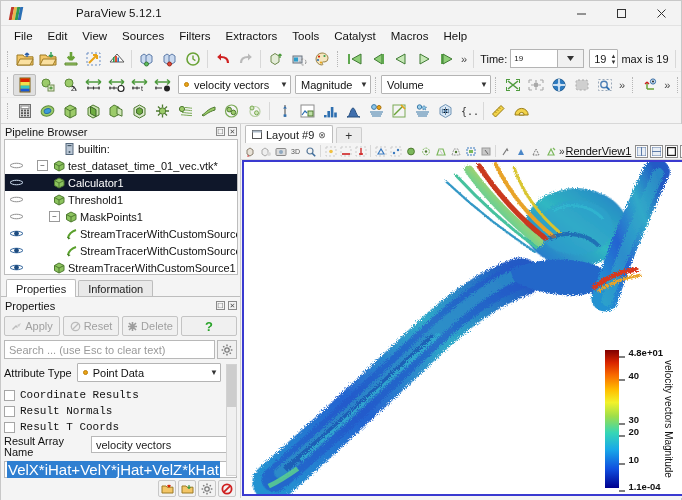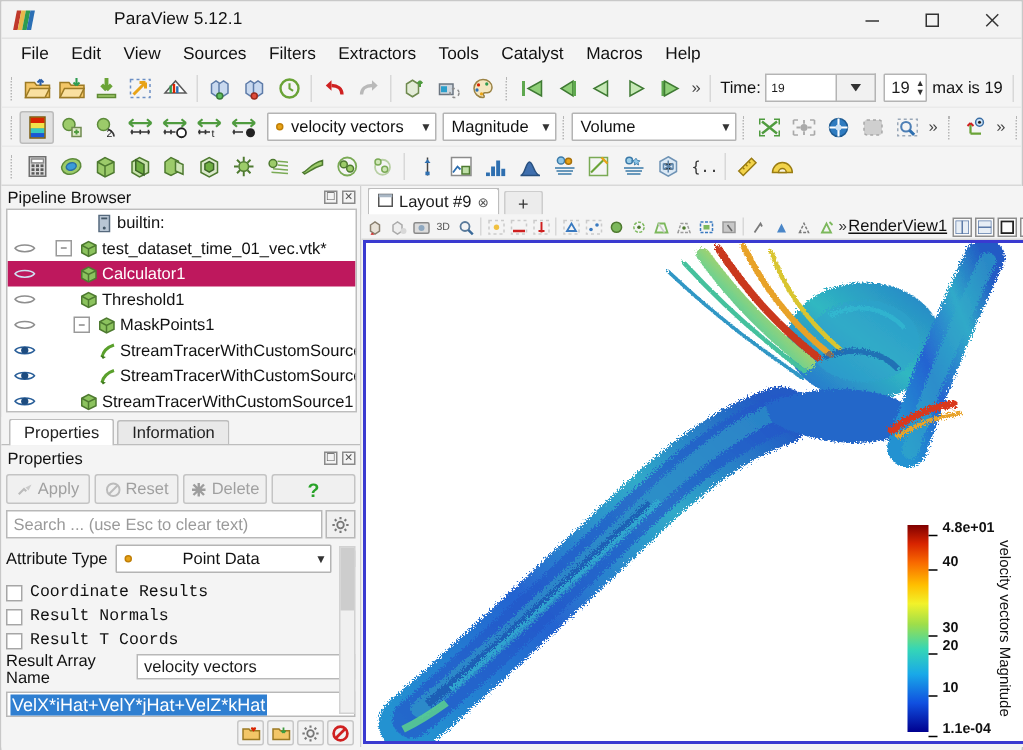"Calculator1" .prow.sel { background: #be185d -> #0f172a }
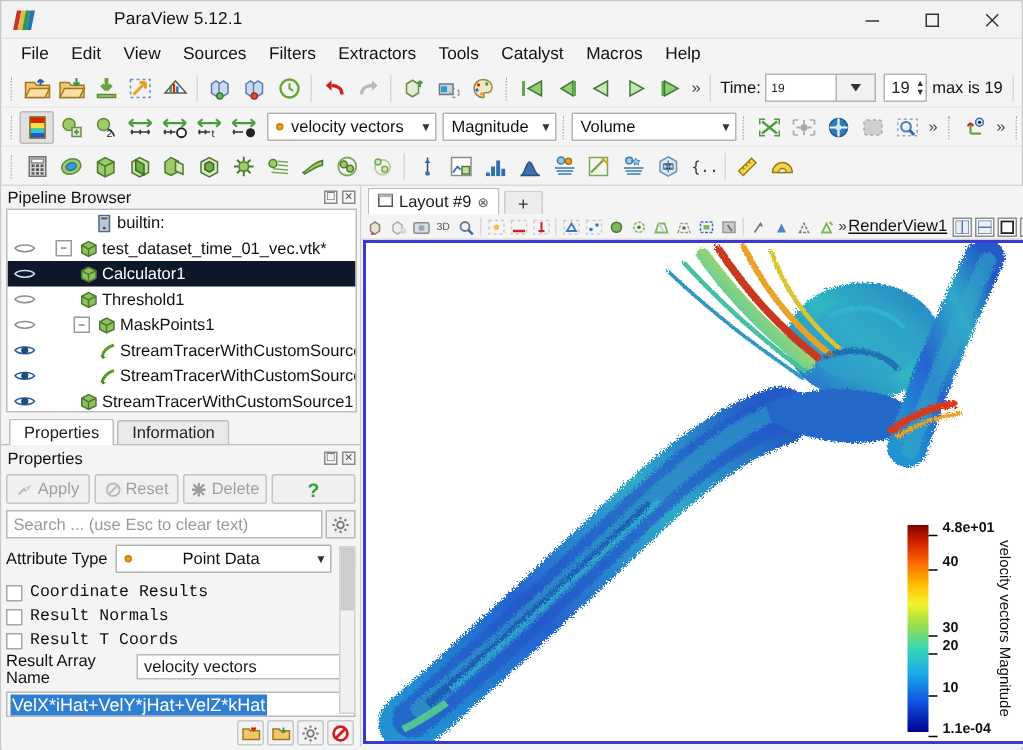"Point Data" div.combo { gap: 29px -> none }
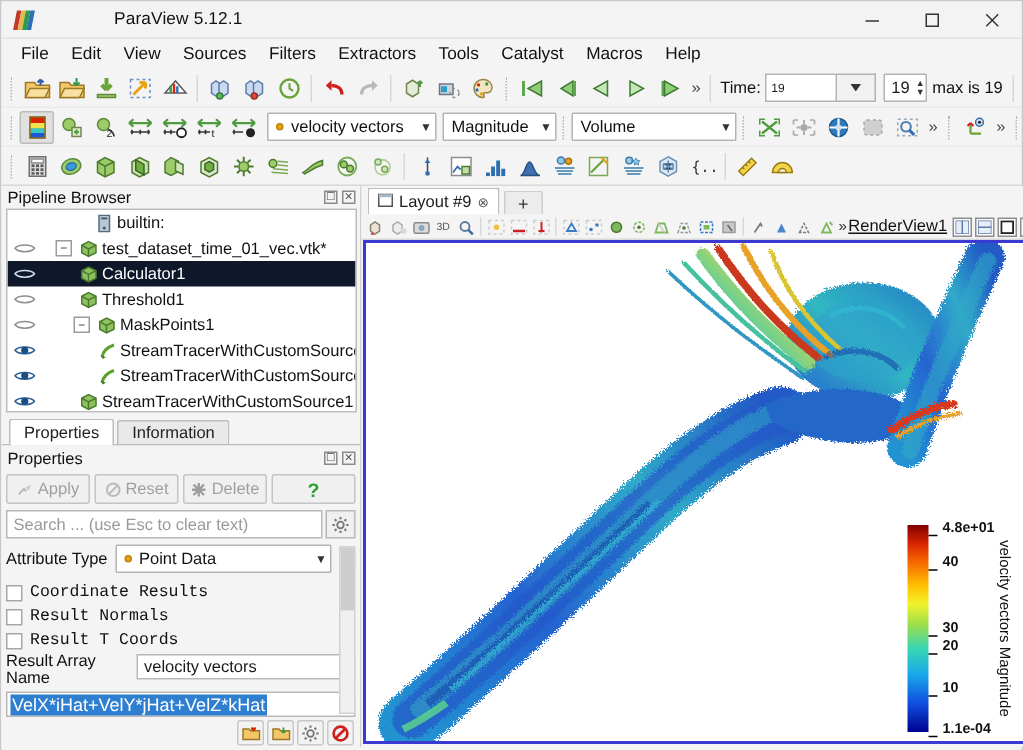"VelX*iHat+VelY*jHat+VelZ*kHat" .exprsel { font-size: 12px -> 15px }
